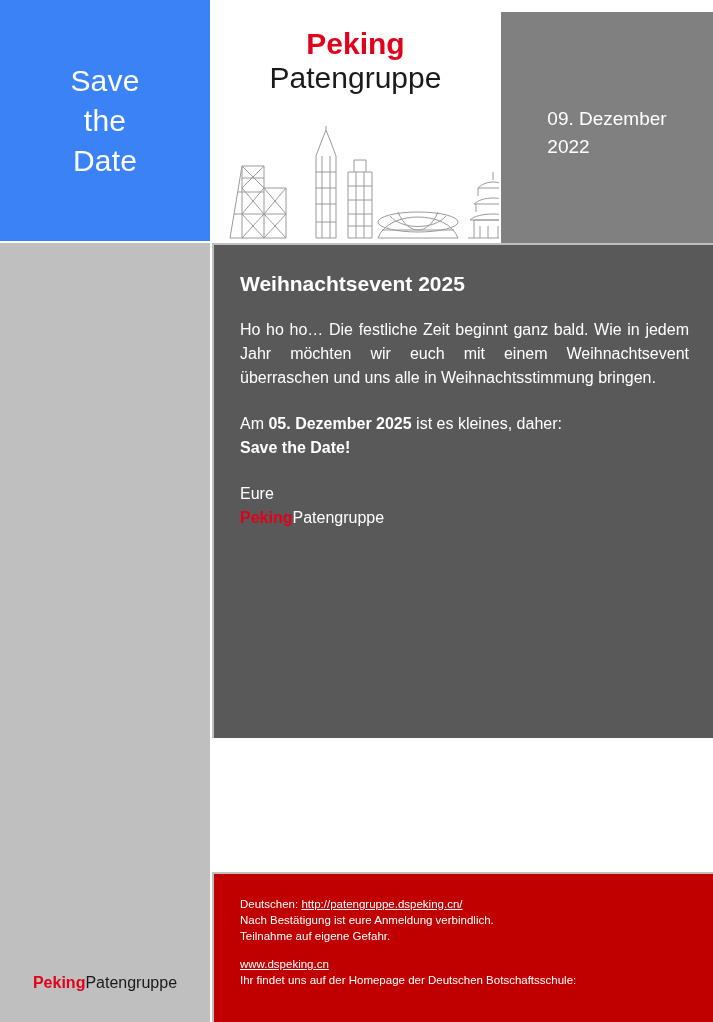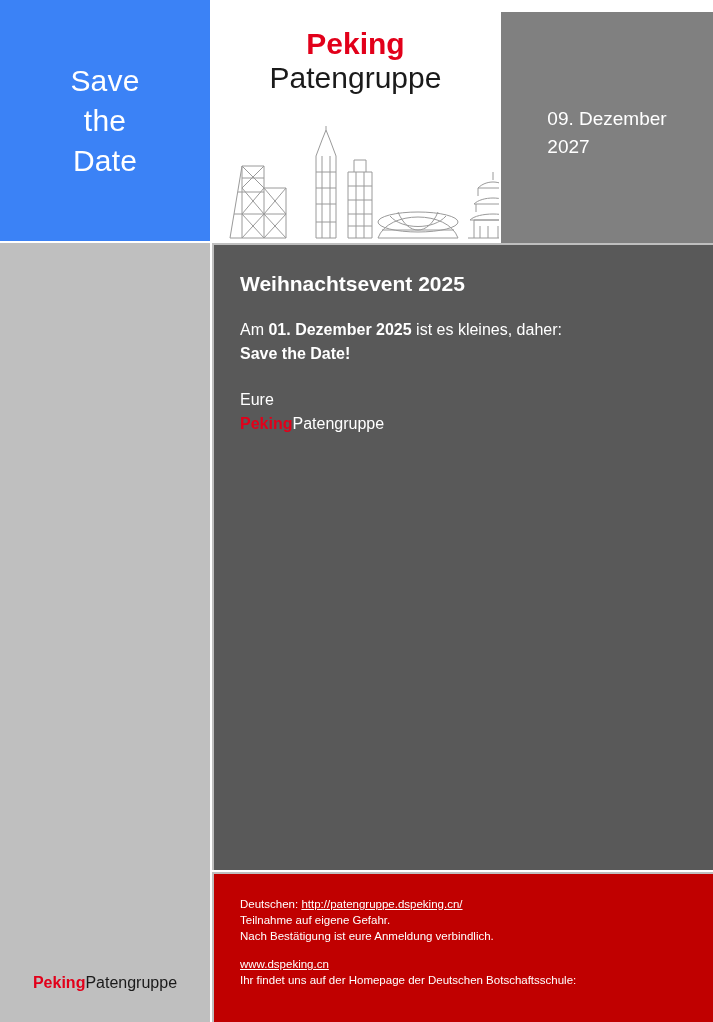"2027" span { text: 2027 -> 2022 }
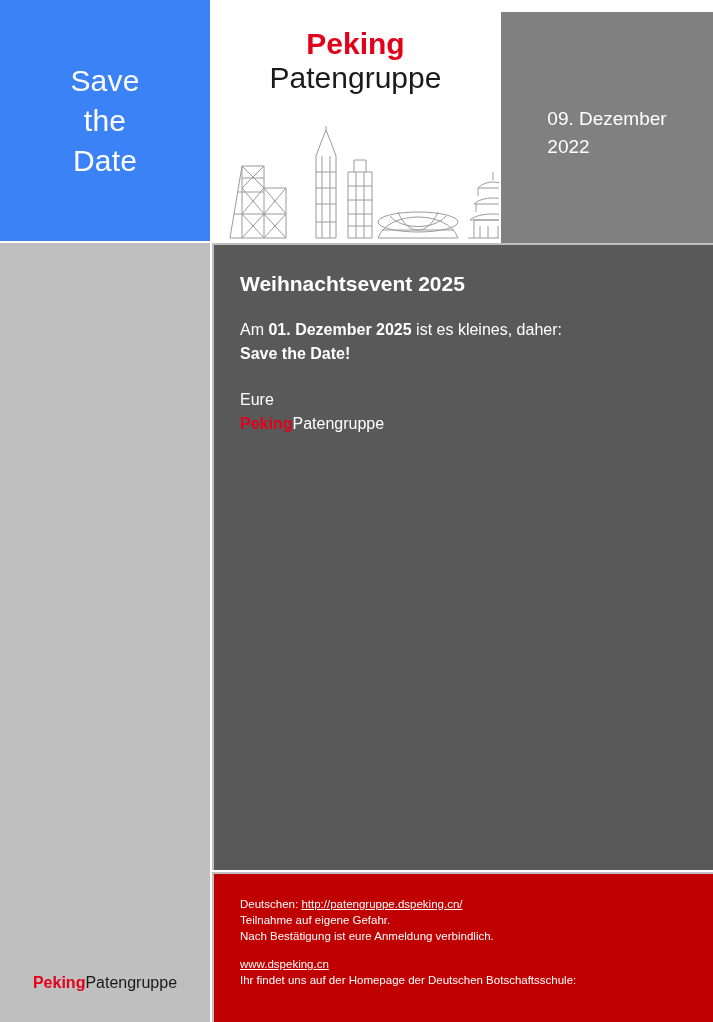"Weihnachtsevent 2025" .main-panel { height: 627px -> 495px }
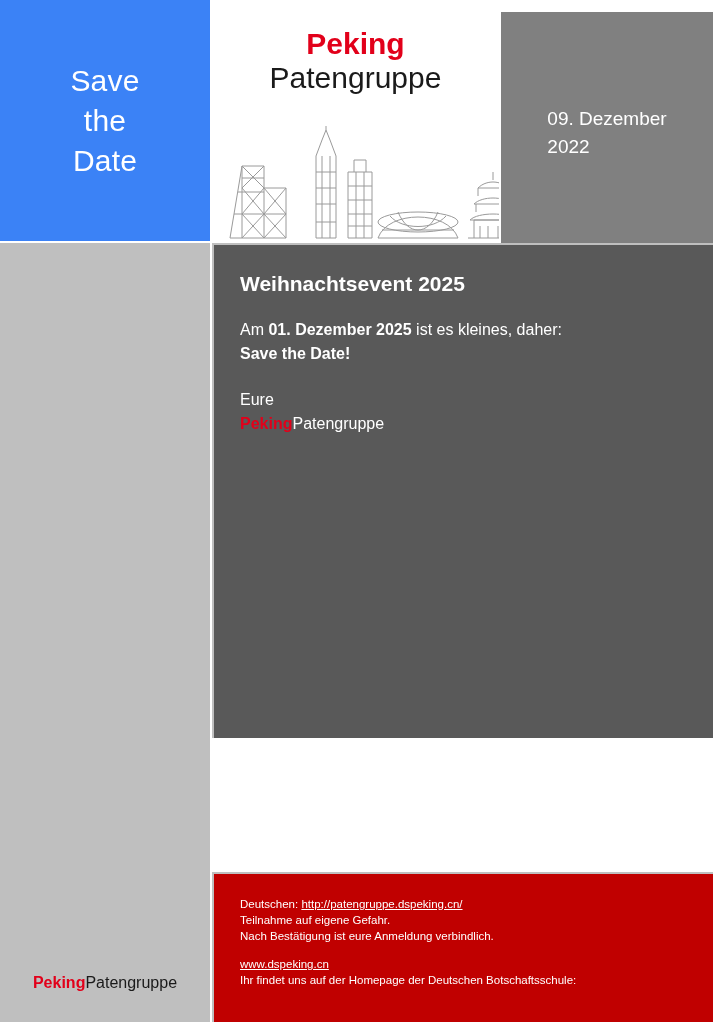"Ho ho ho… Die festliche" p { html: none -> <p>Ho ho ho… Die festliche Zeit beginnt ganz bald. Wie in jedem Jahr möchten wir euch mit einem Weihnachtsevent überraschen und uns alle in Weihnachtsstimmung bringen.</p> }
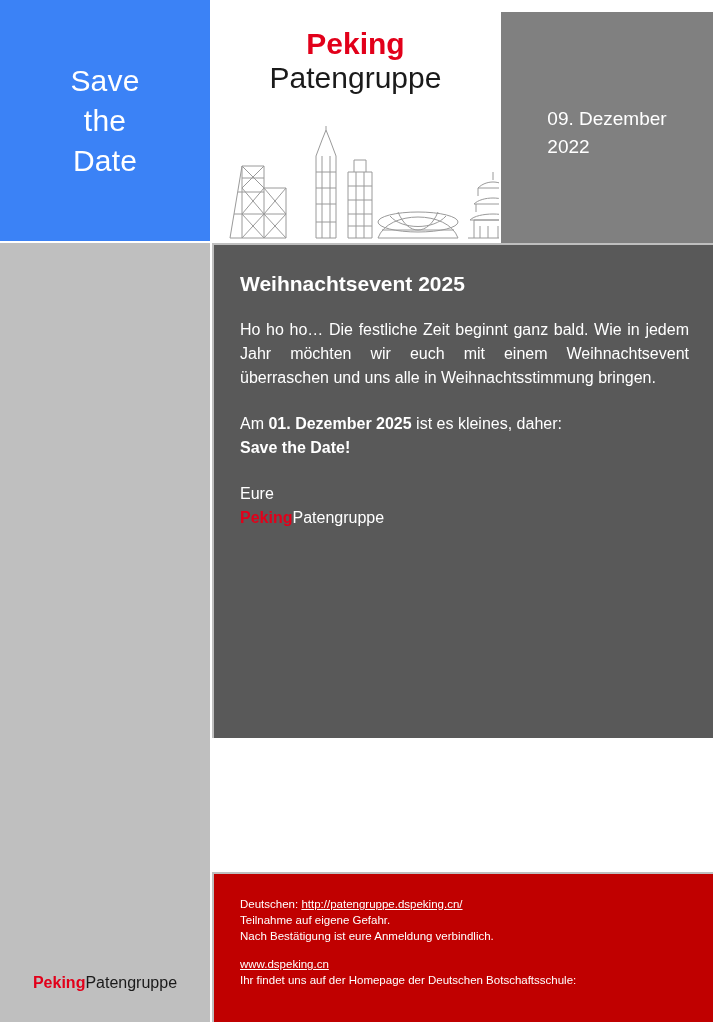"01. Dezember 2025" b { text: 01 -> 05 }
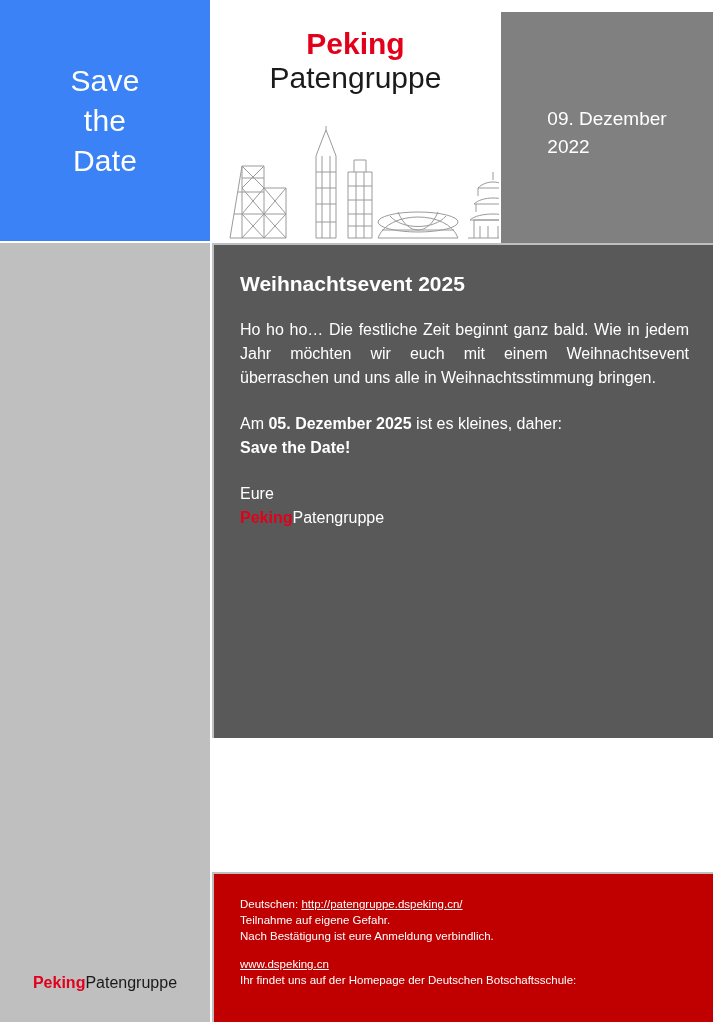"Teilnahme auf eigene Gefahr." div.line { order: before "Nach Bestätigung ist eure Anmeldung" -> after "Nach Bestätigung ist eure Anmeldung" }
